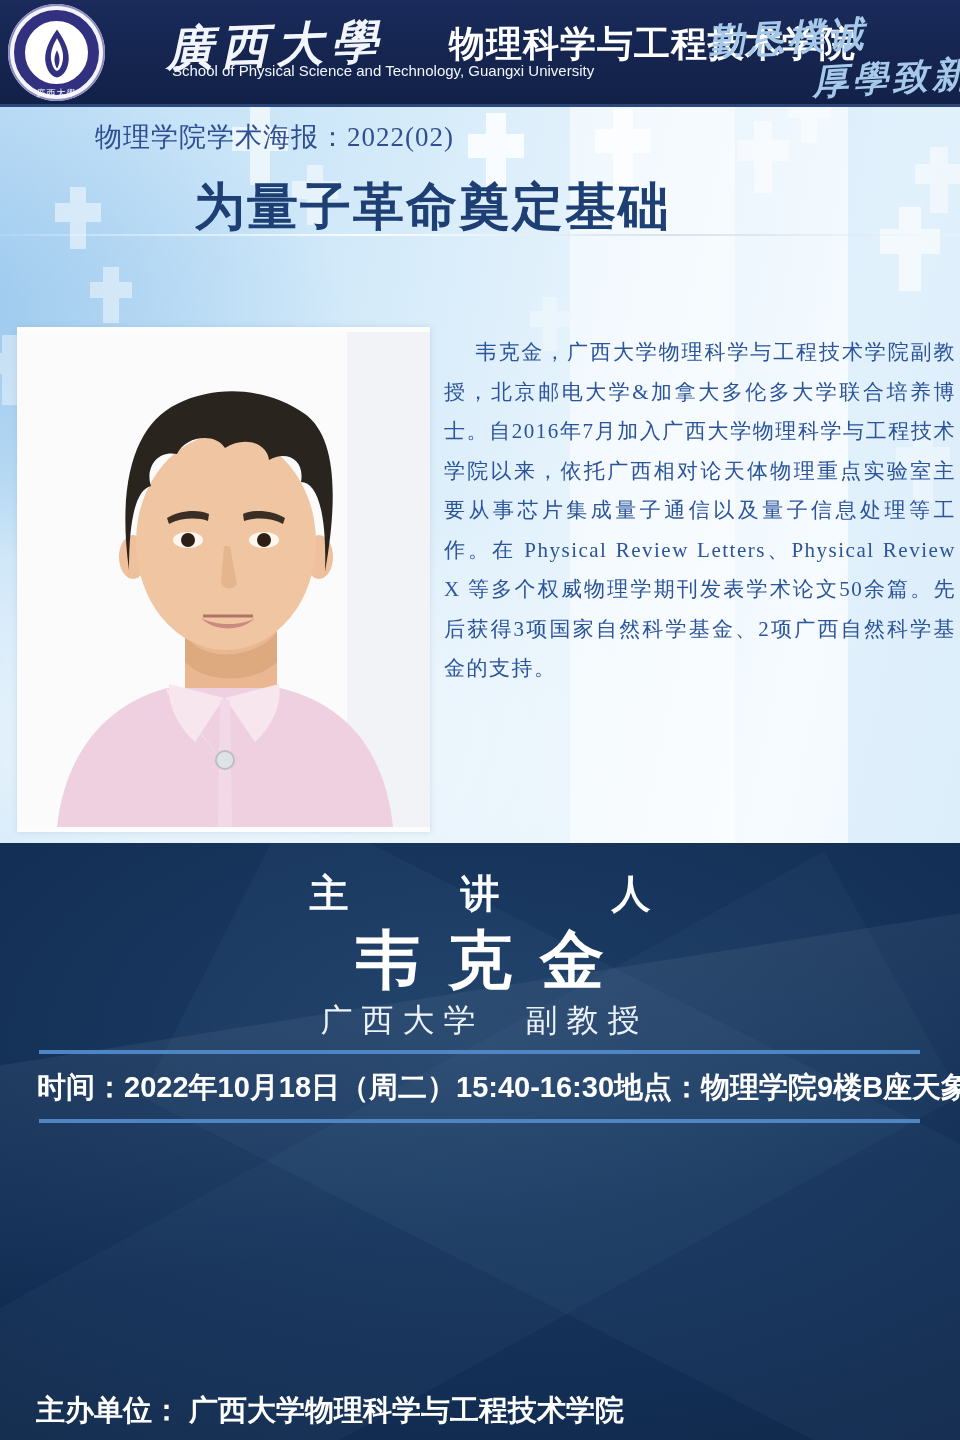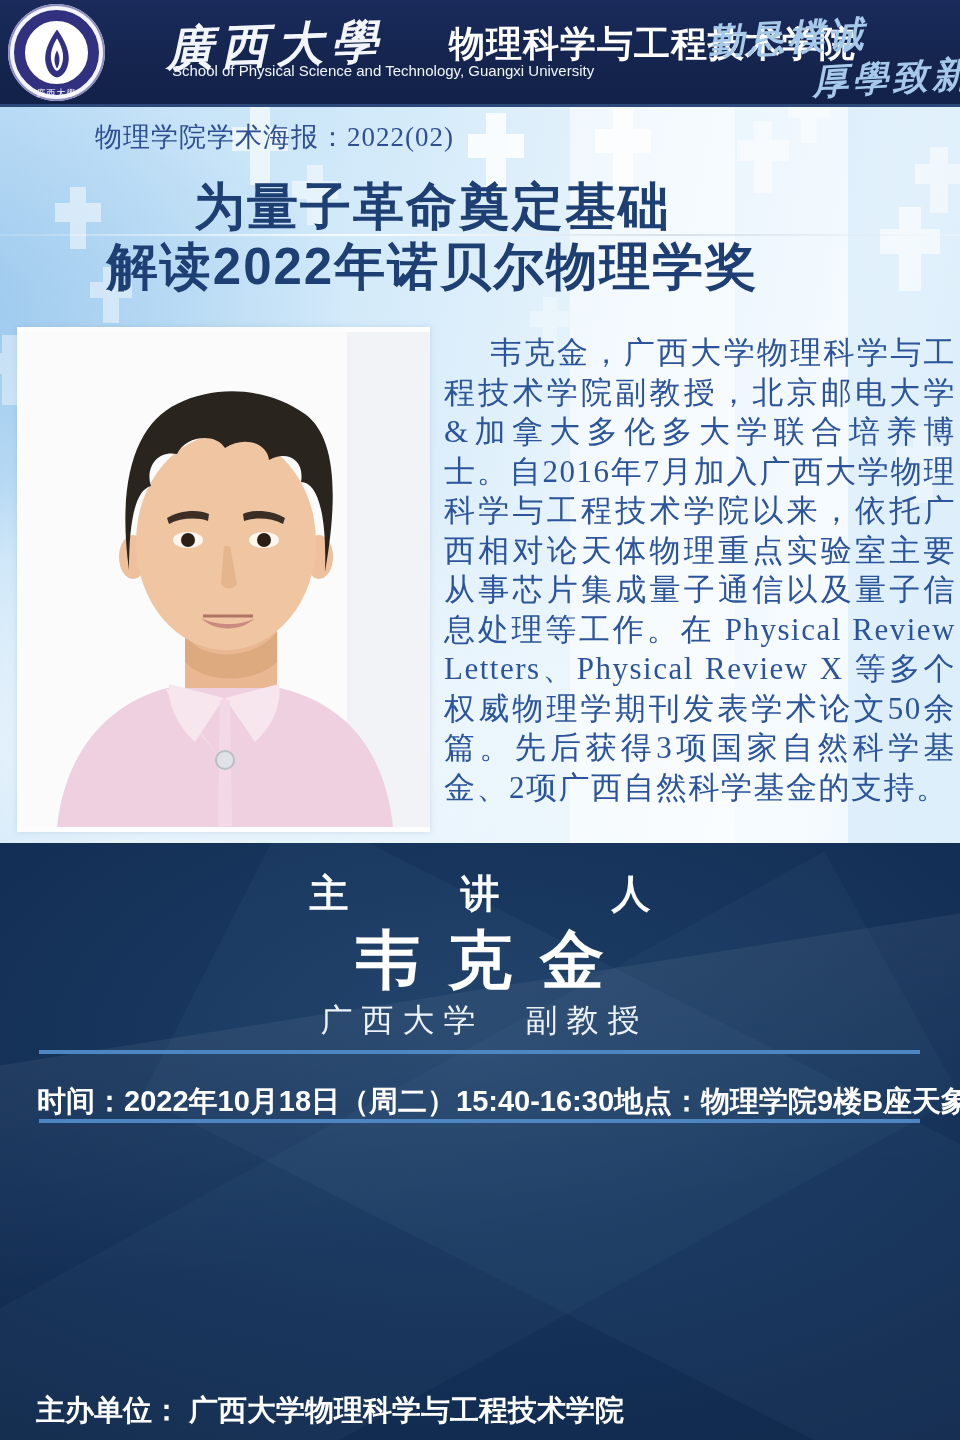"解读2022年诺贝尔物理学奖" div.title-line { html: <div>解读2022年诺贝尔物理学奖</div> -> none }
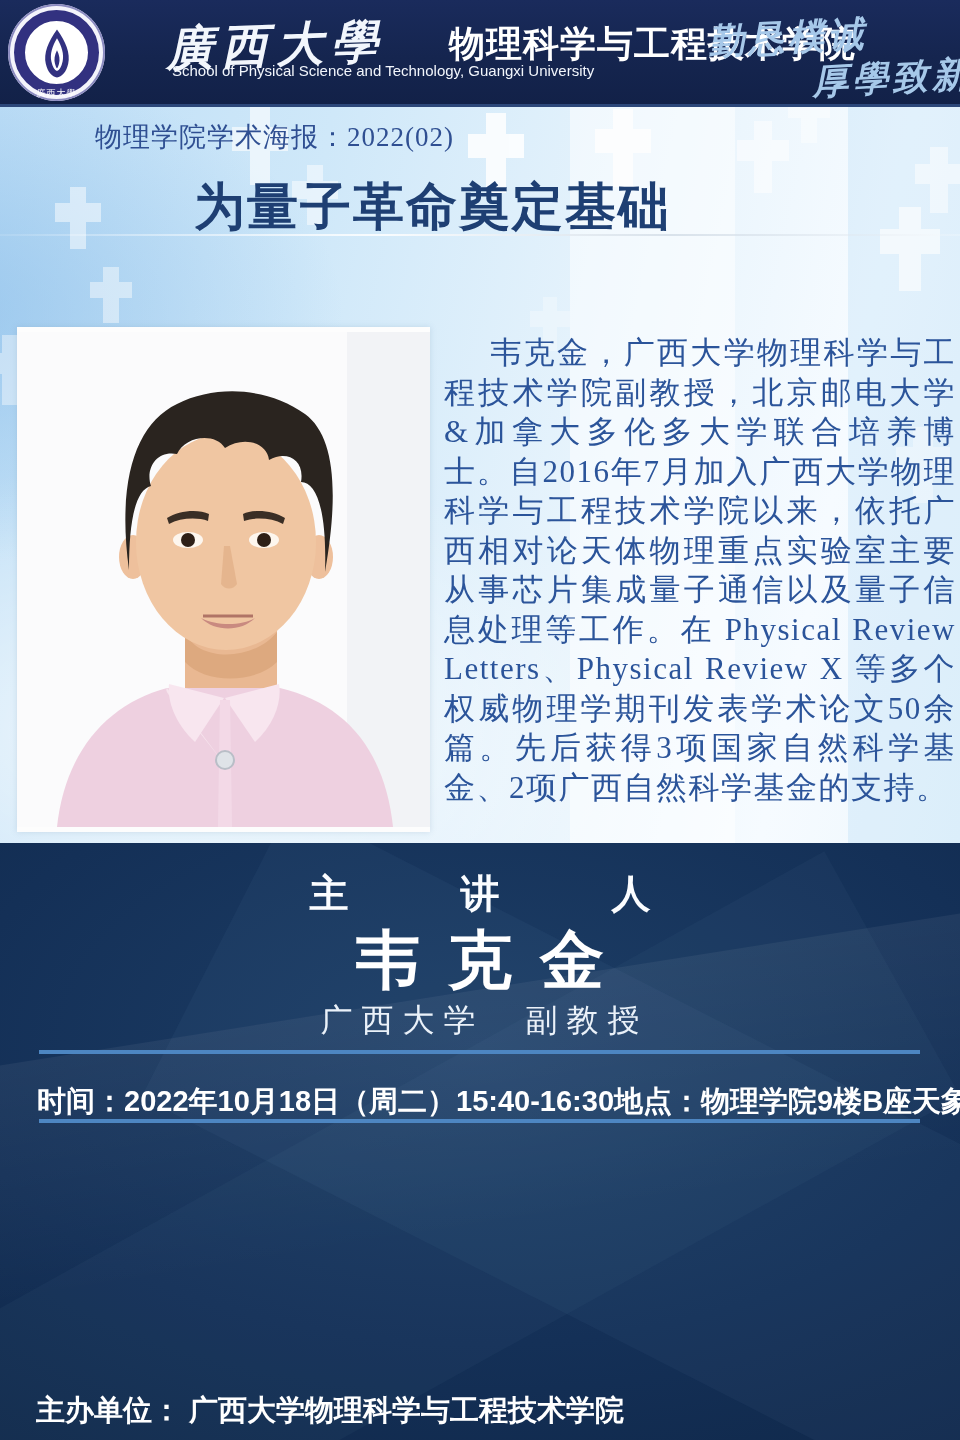"韦克金，广西大学物理科学与工程技术学院副教授，北京邮电大学&加拿大多伦多大学联合" .bio { font-size: 31px -> 21px }
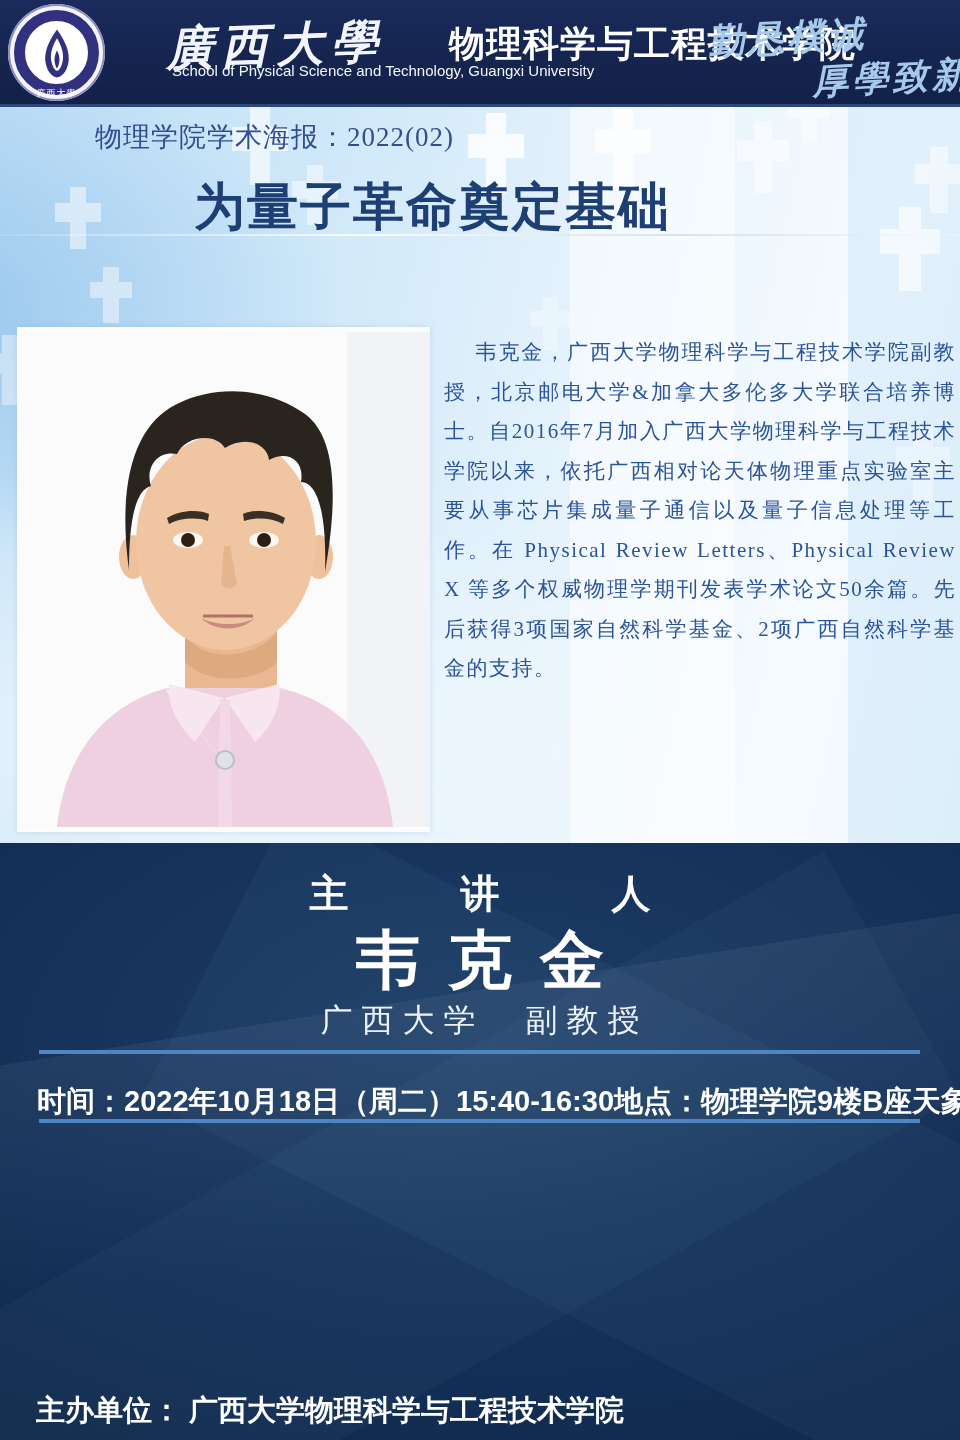"时间：" .schedule { margin-top: 14px -> none }
